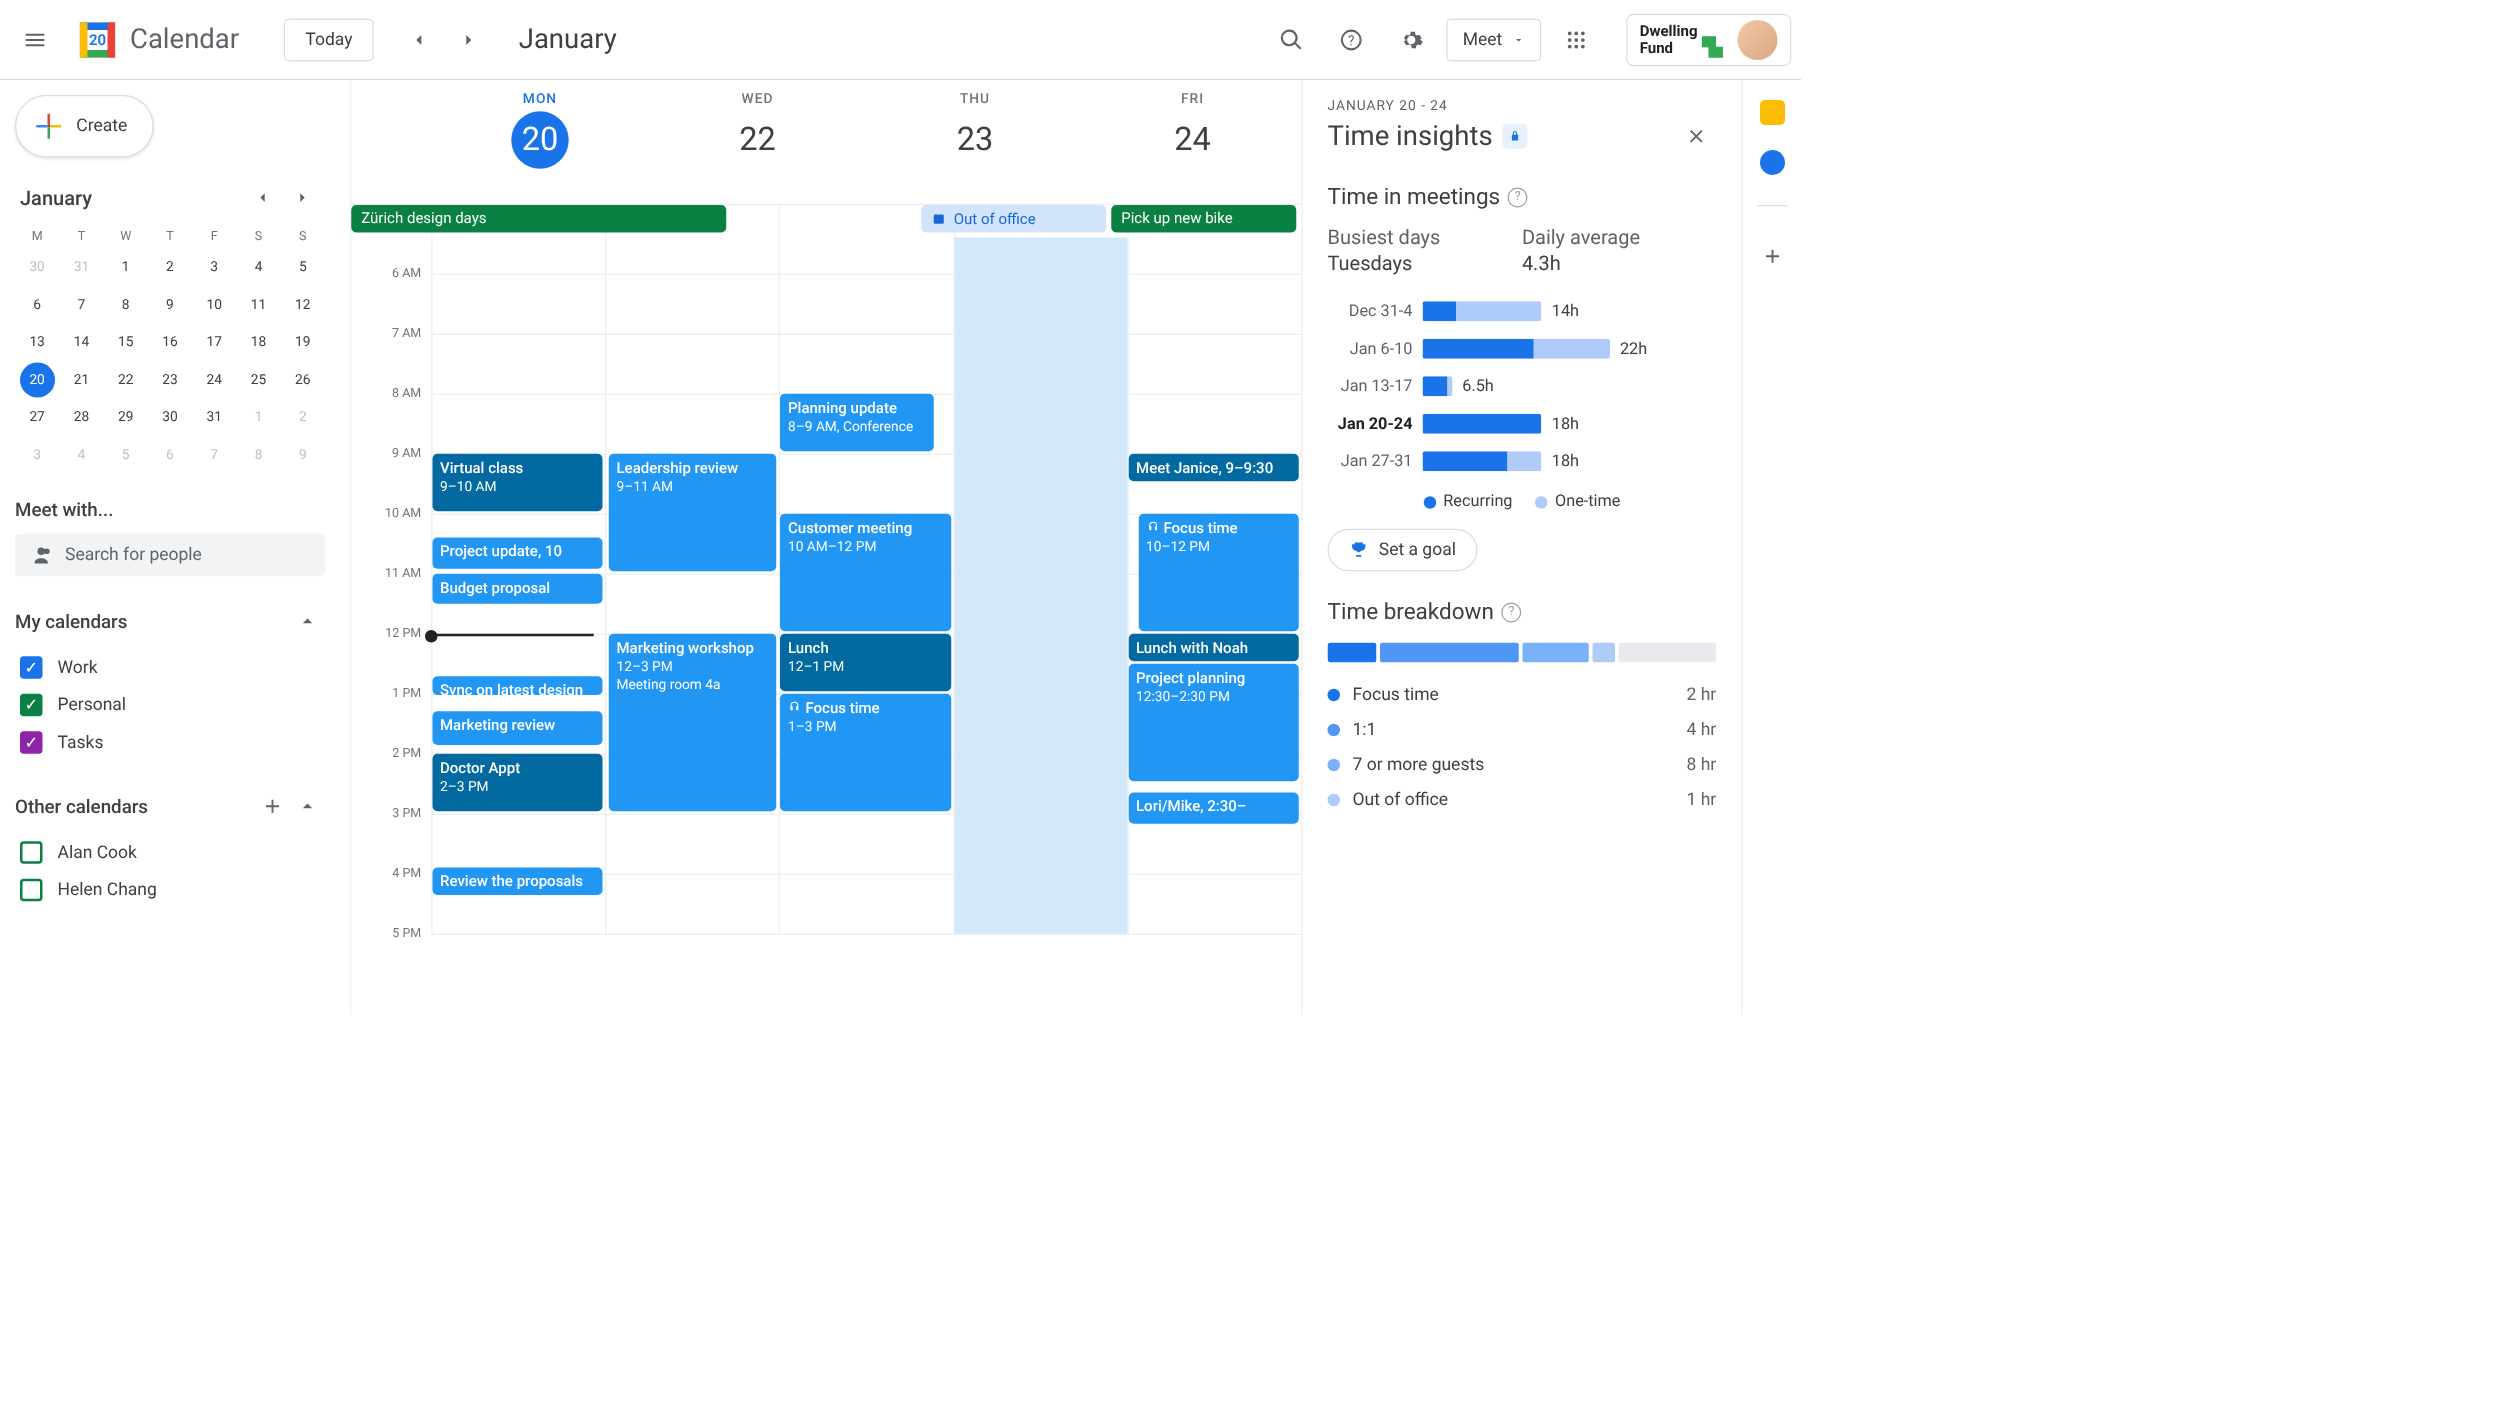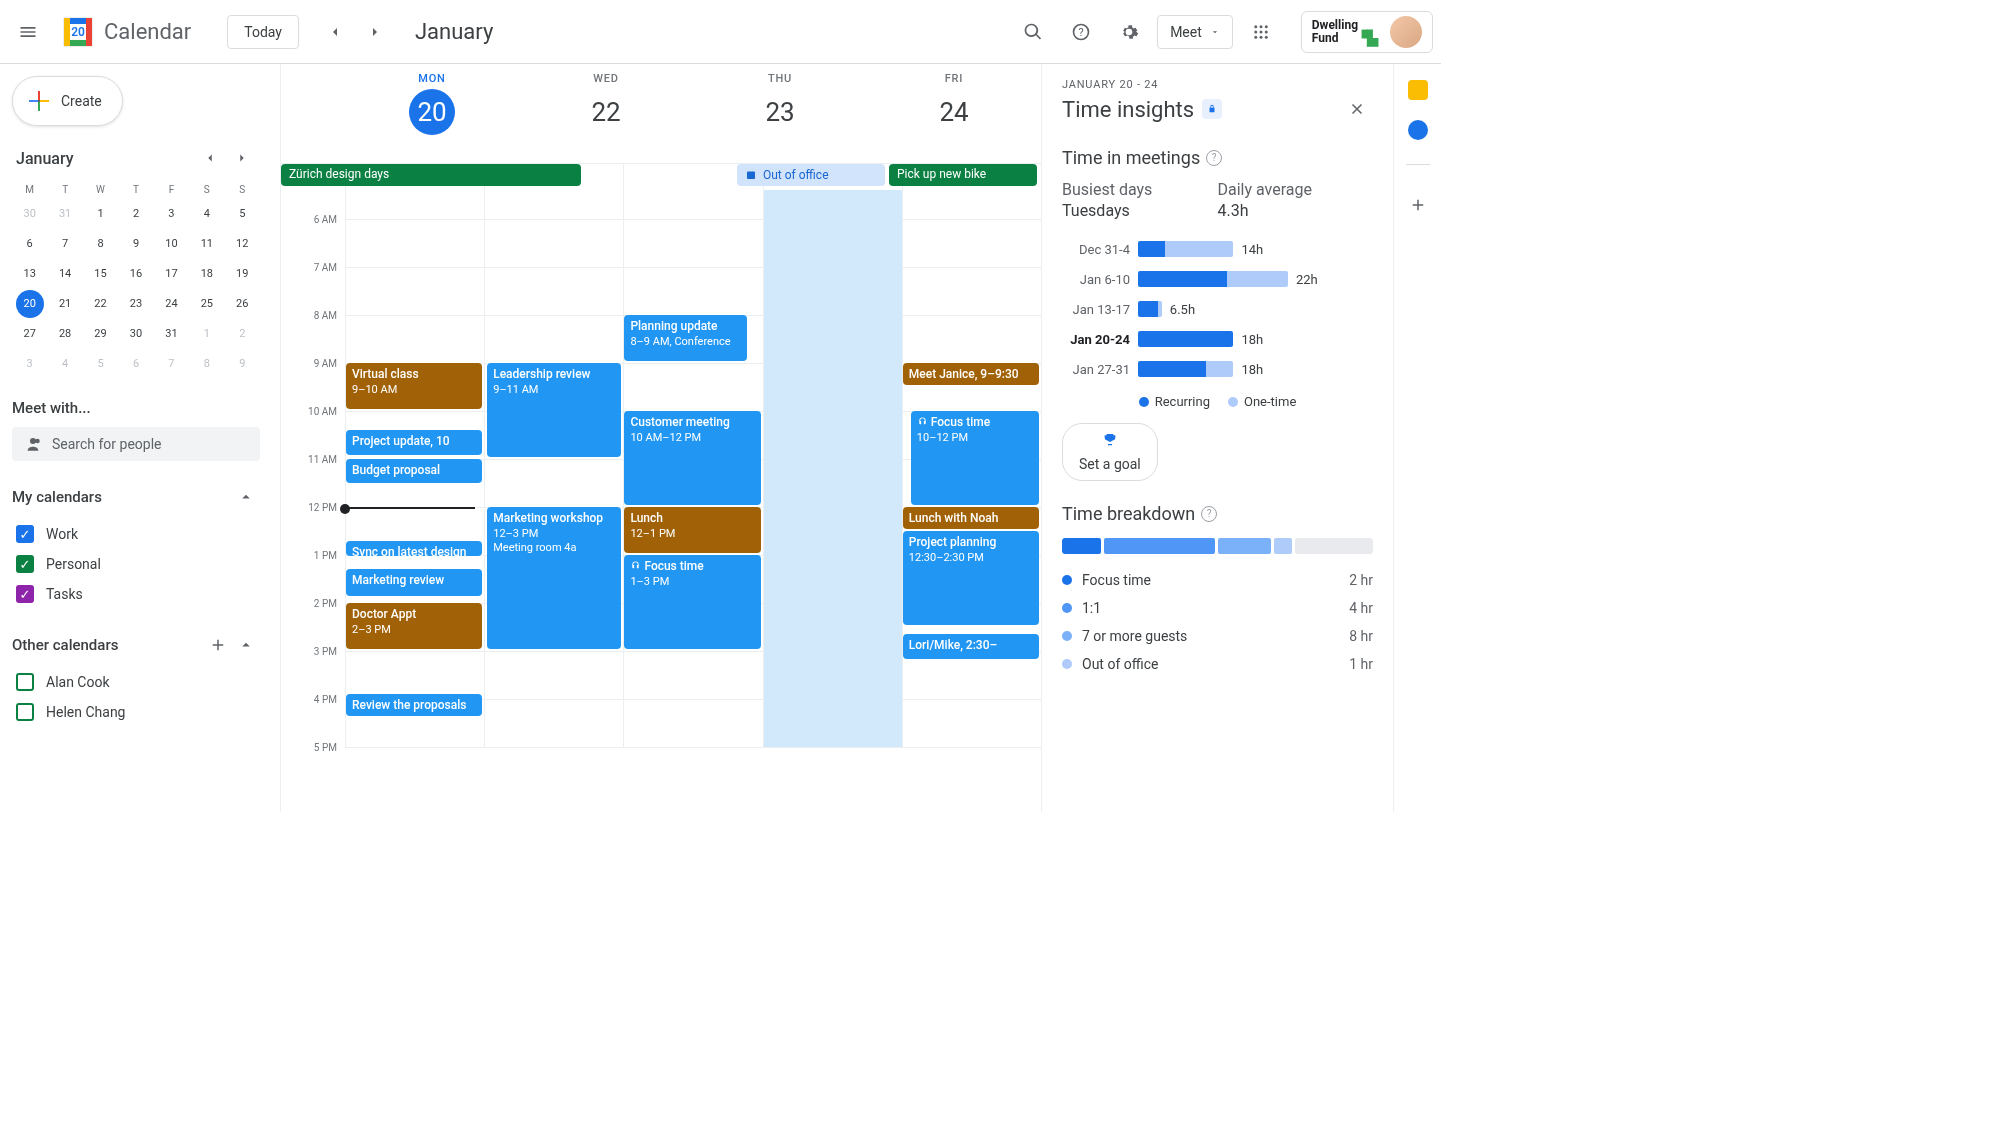"Virtual class" .event.green { background: #a16207 -> #0369a1 }
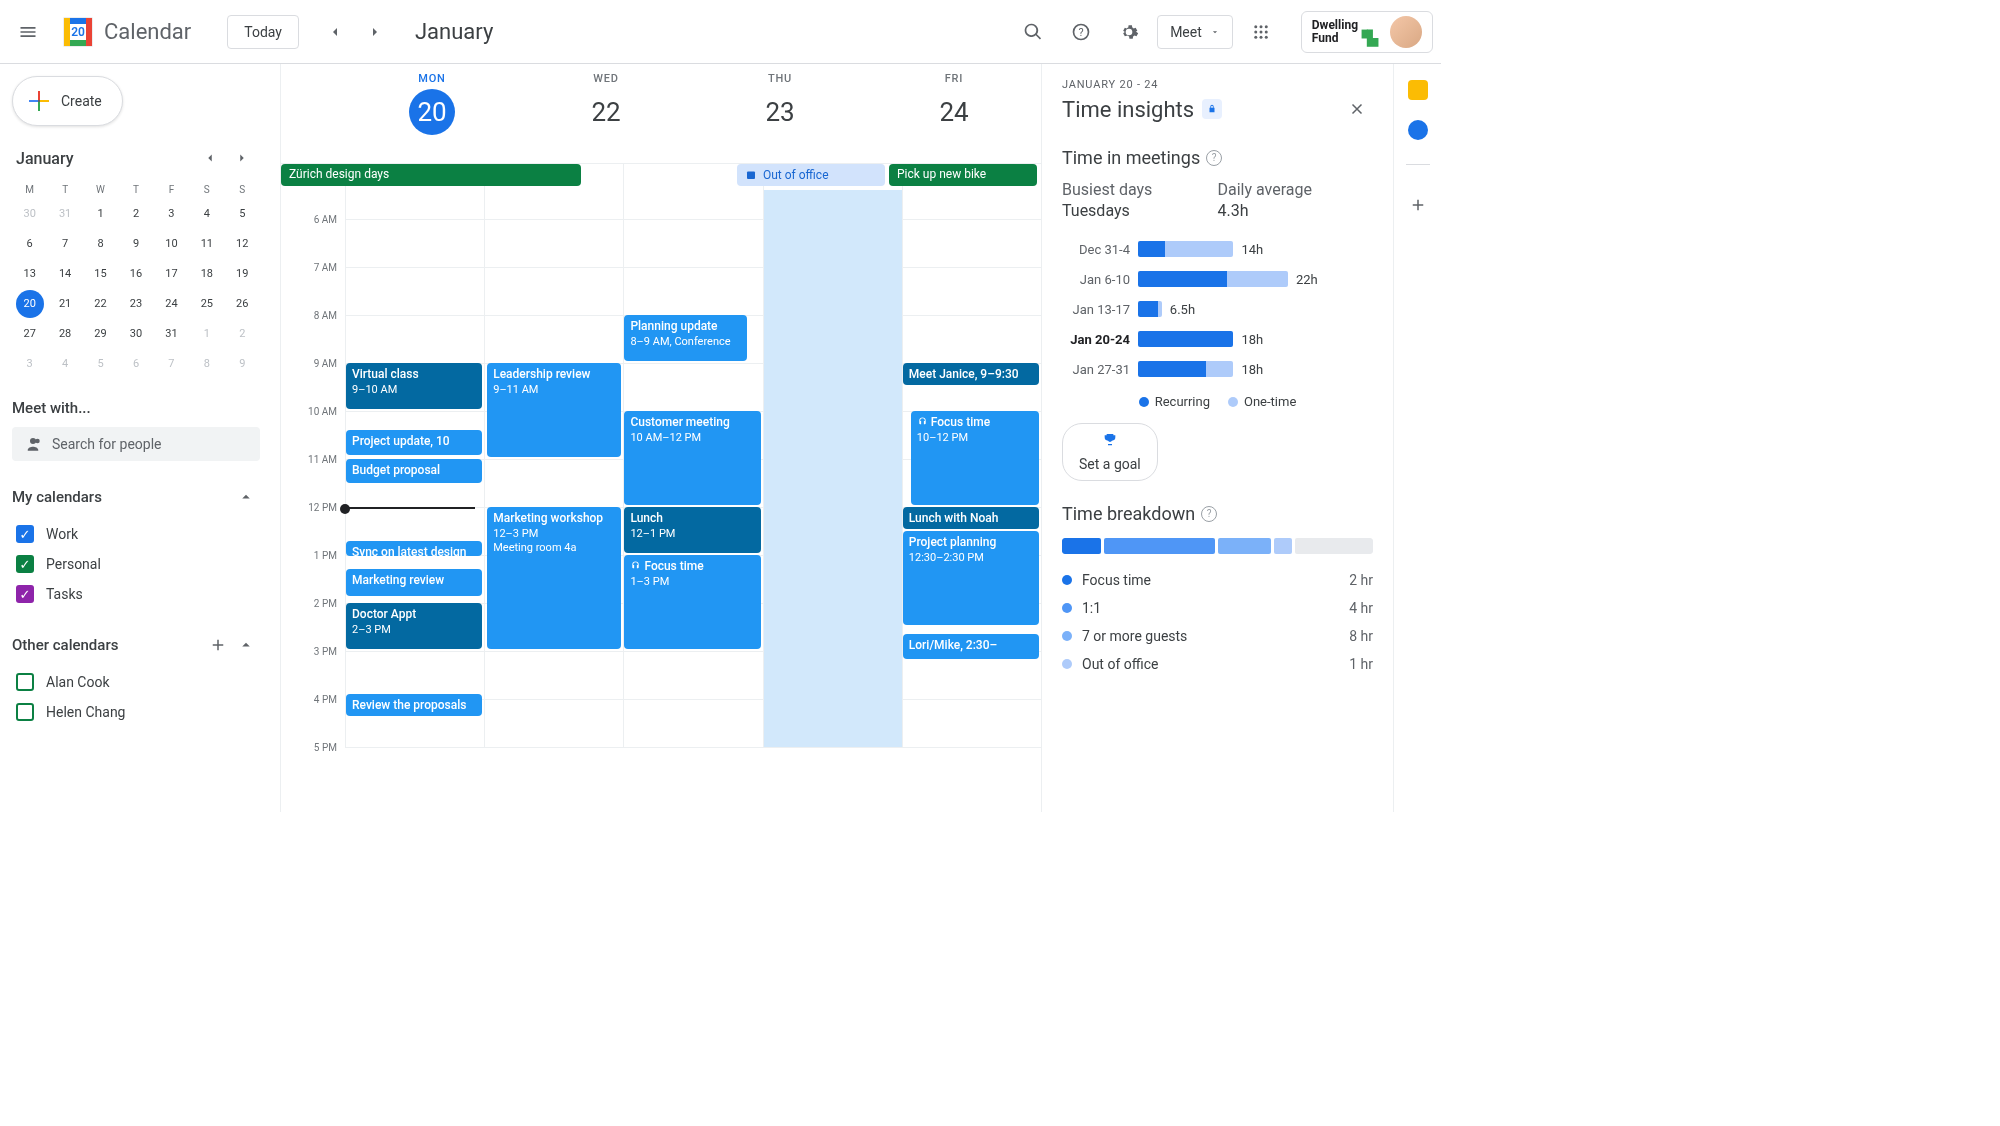"Set a goal" .goal-btn { flex-direction: column -> none }
